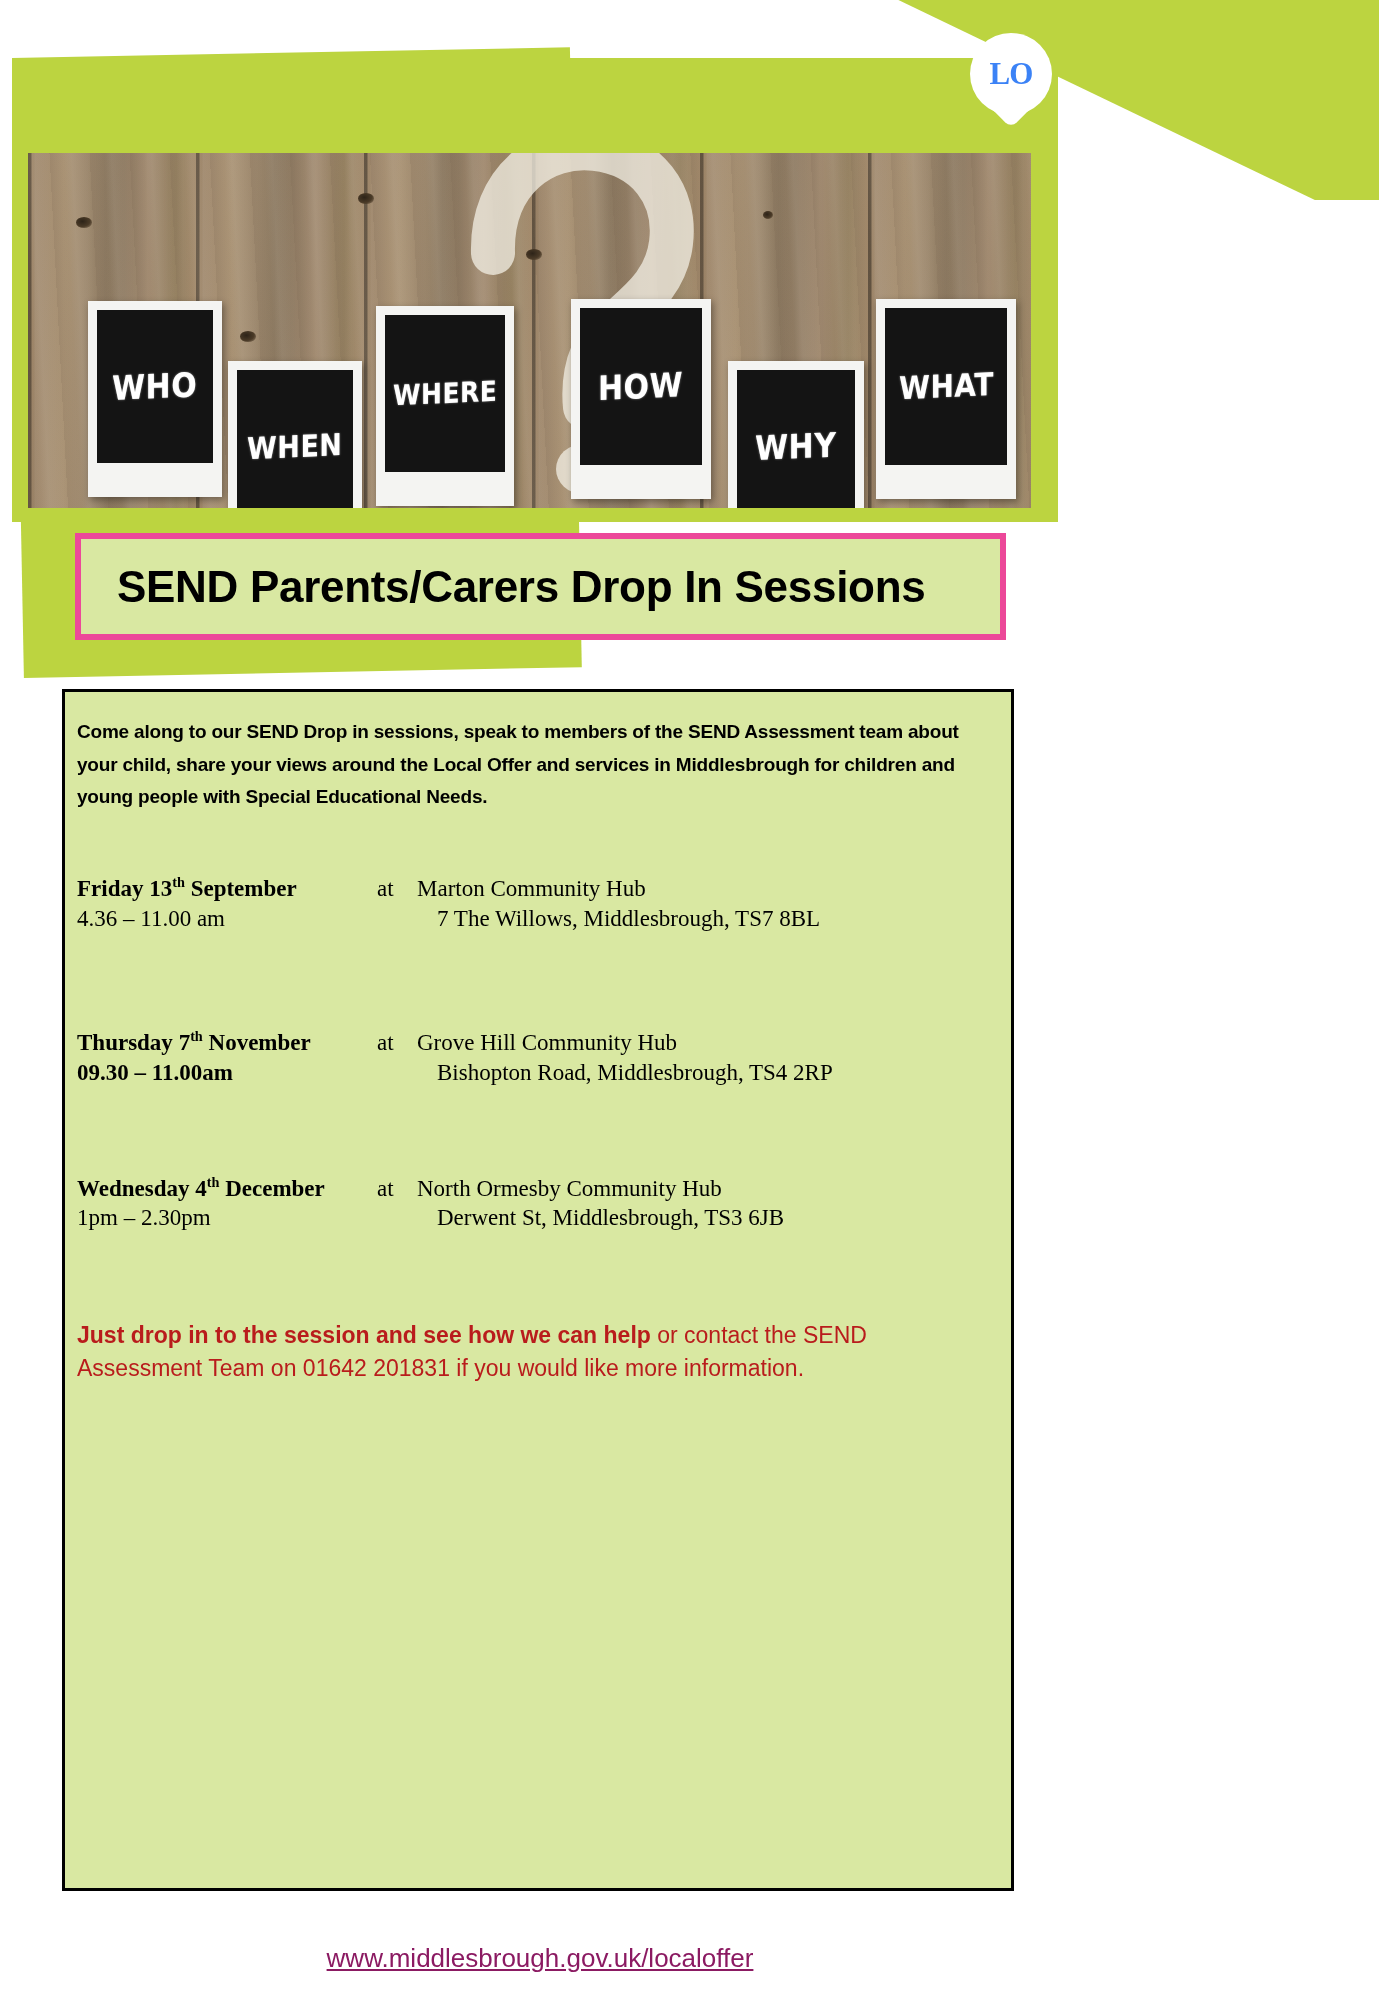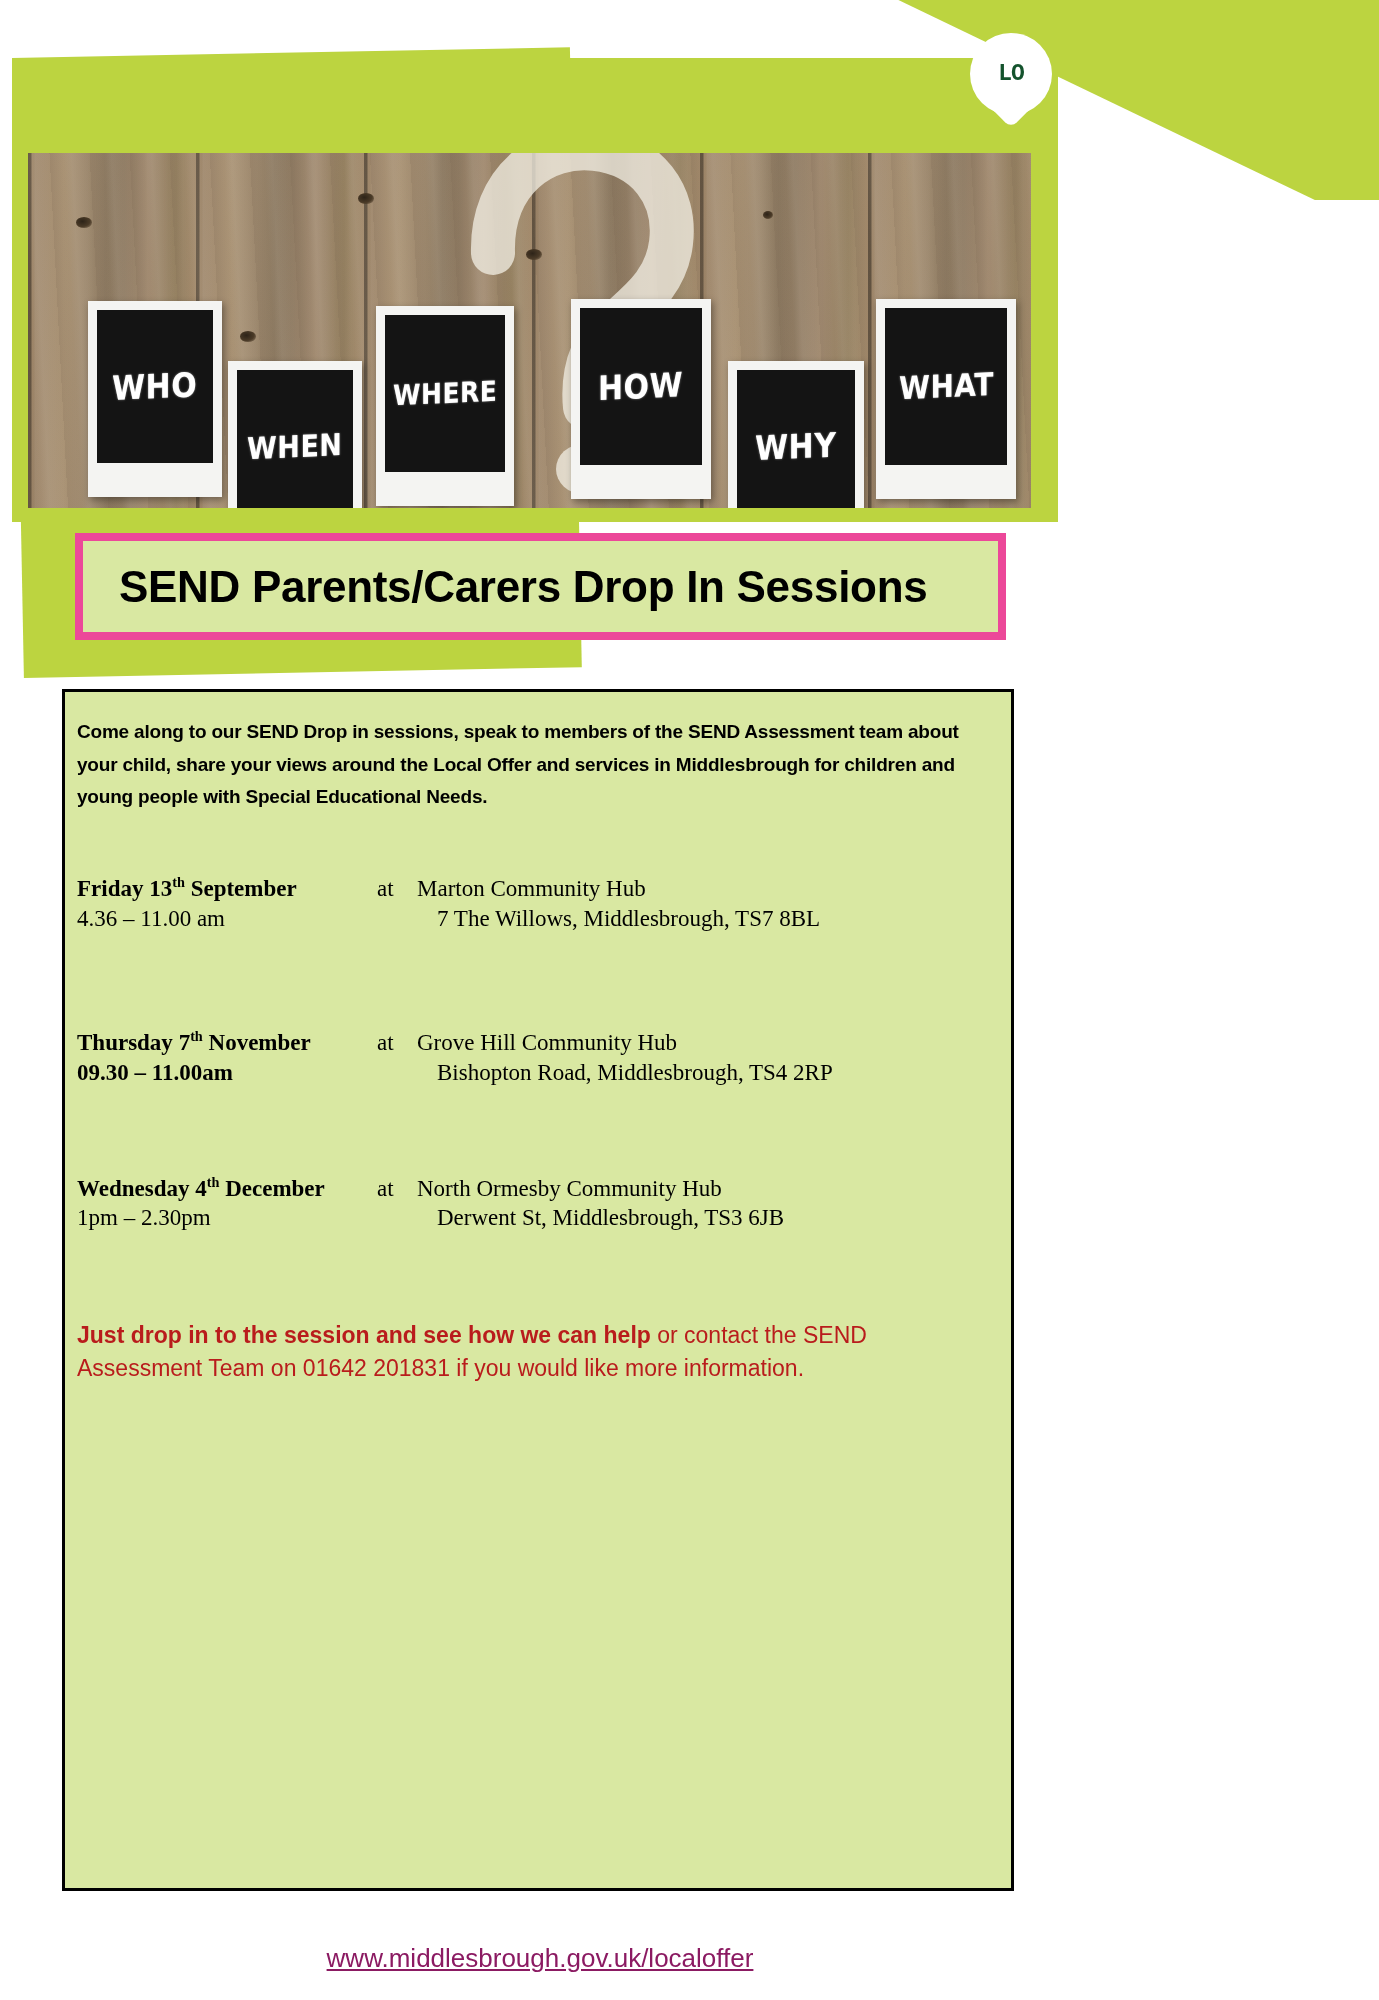"LO" .lo-pin .pin-text { color: #14532d -> #3b82f6; font-family: Liberation Mono, monospace -> Liberation Serif, serif; font-size: 23px -> 31px }
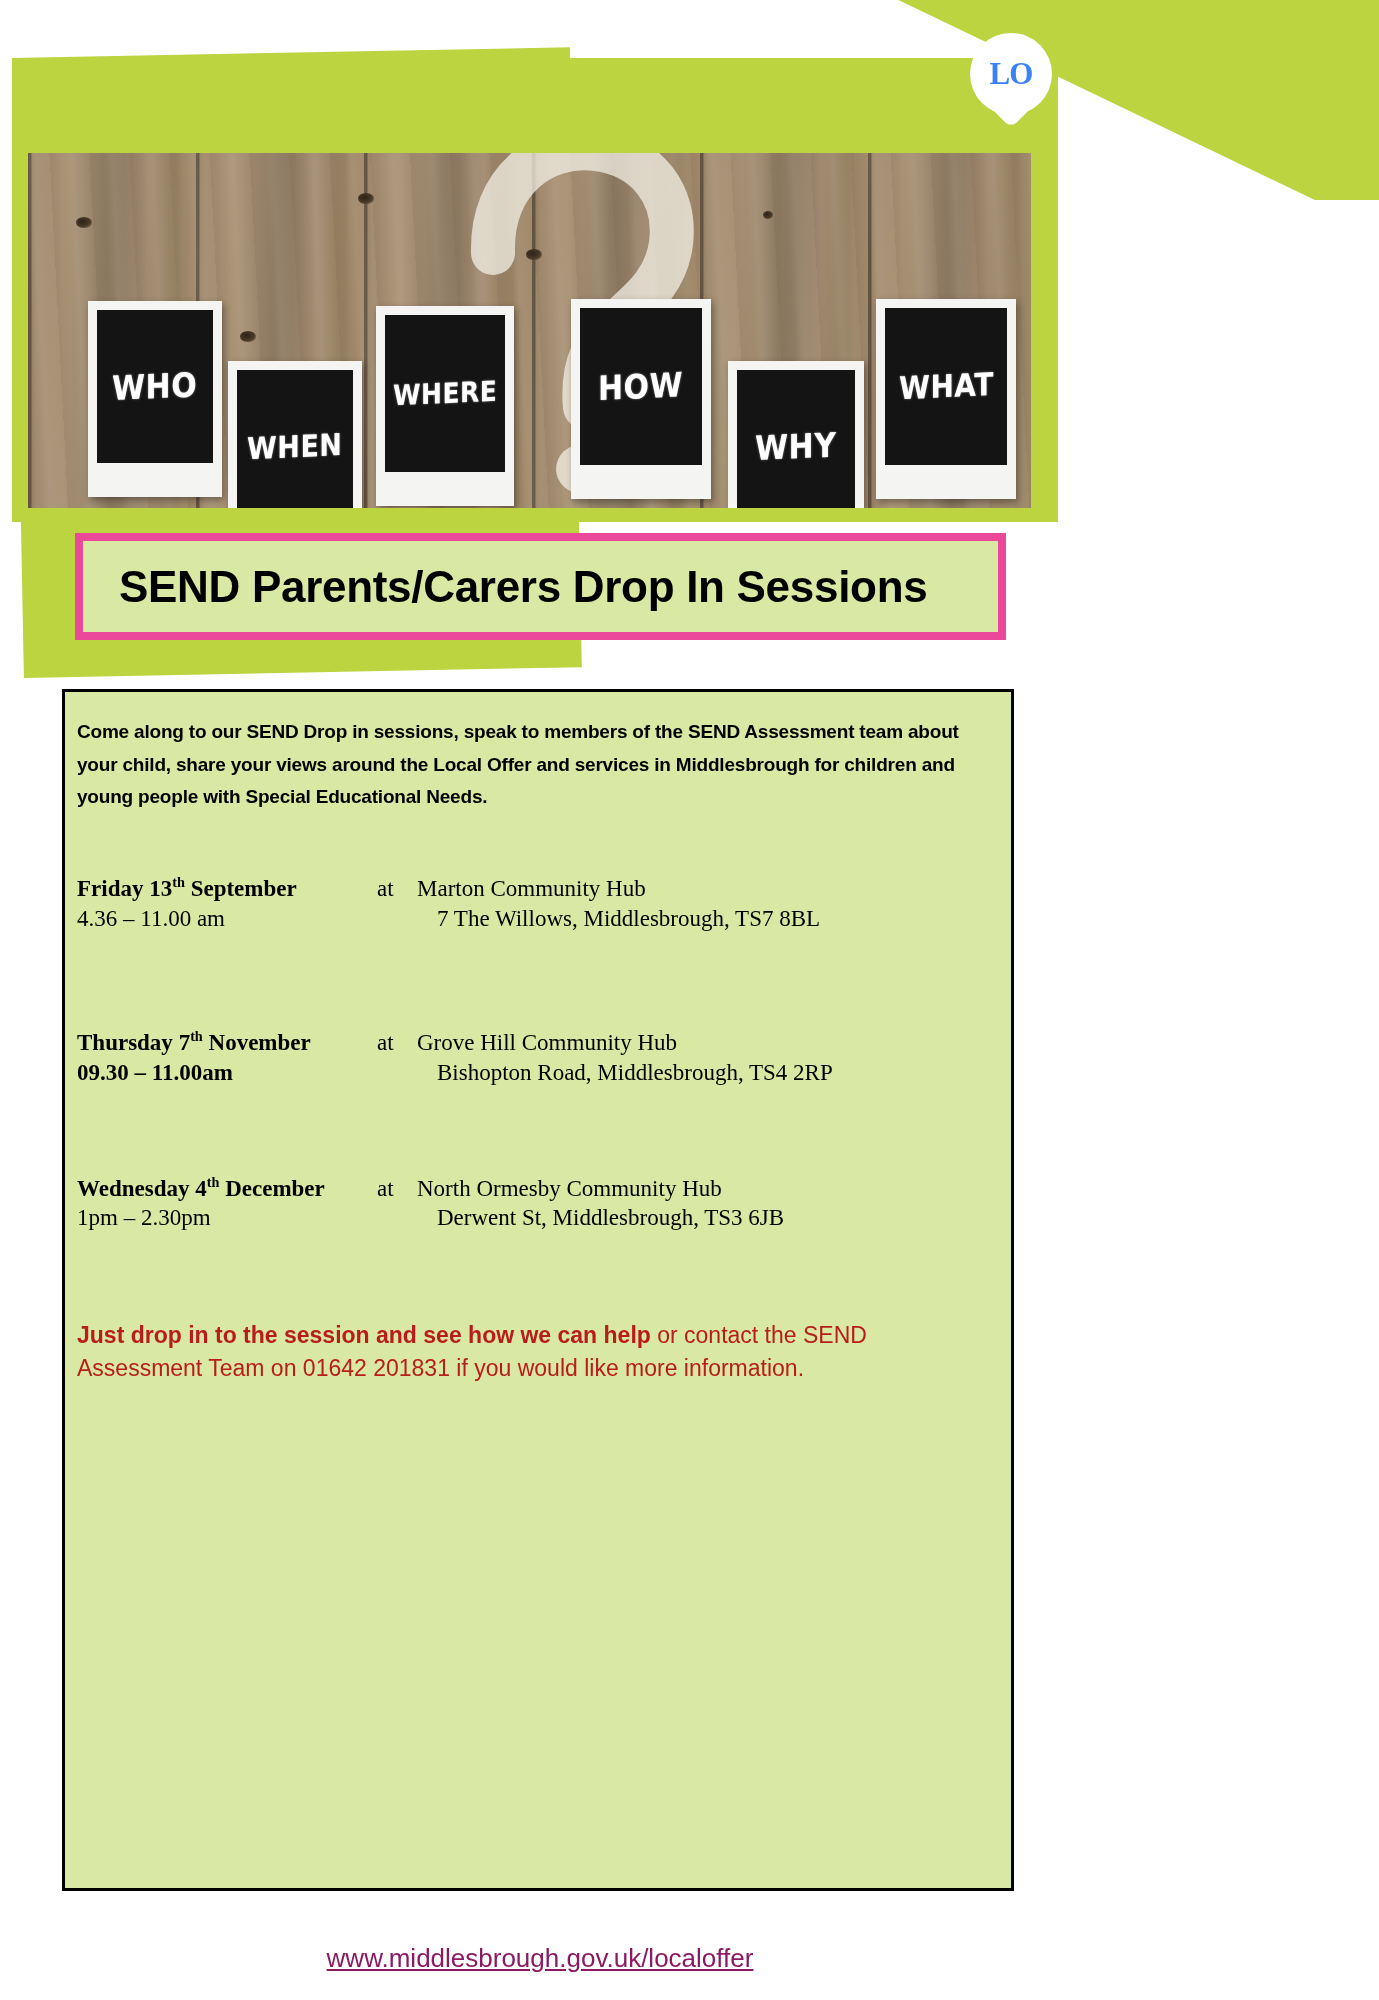"SEND Parents/Carers Drop In Sessions" .title-box { border: 8px solid #ec4899 -> 6px solid #ec4899 }
